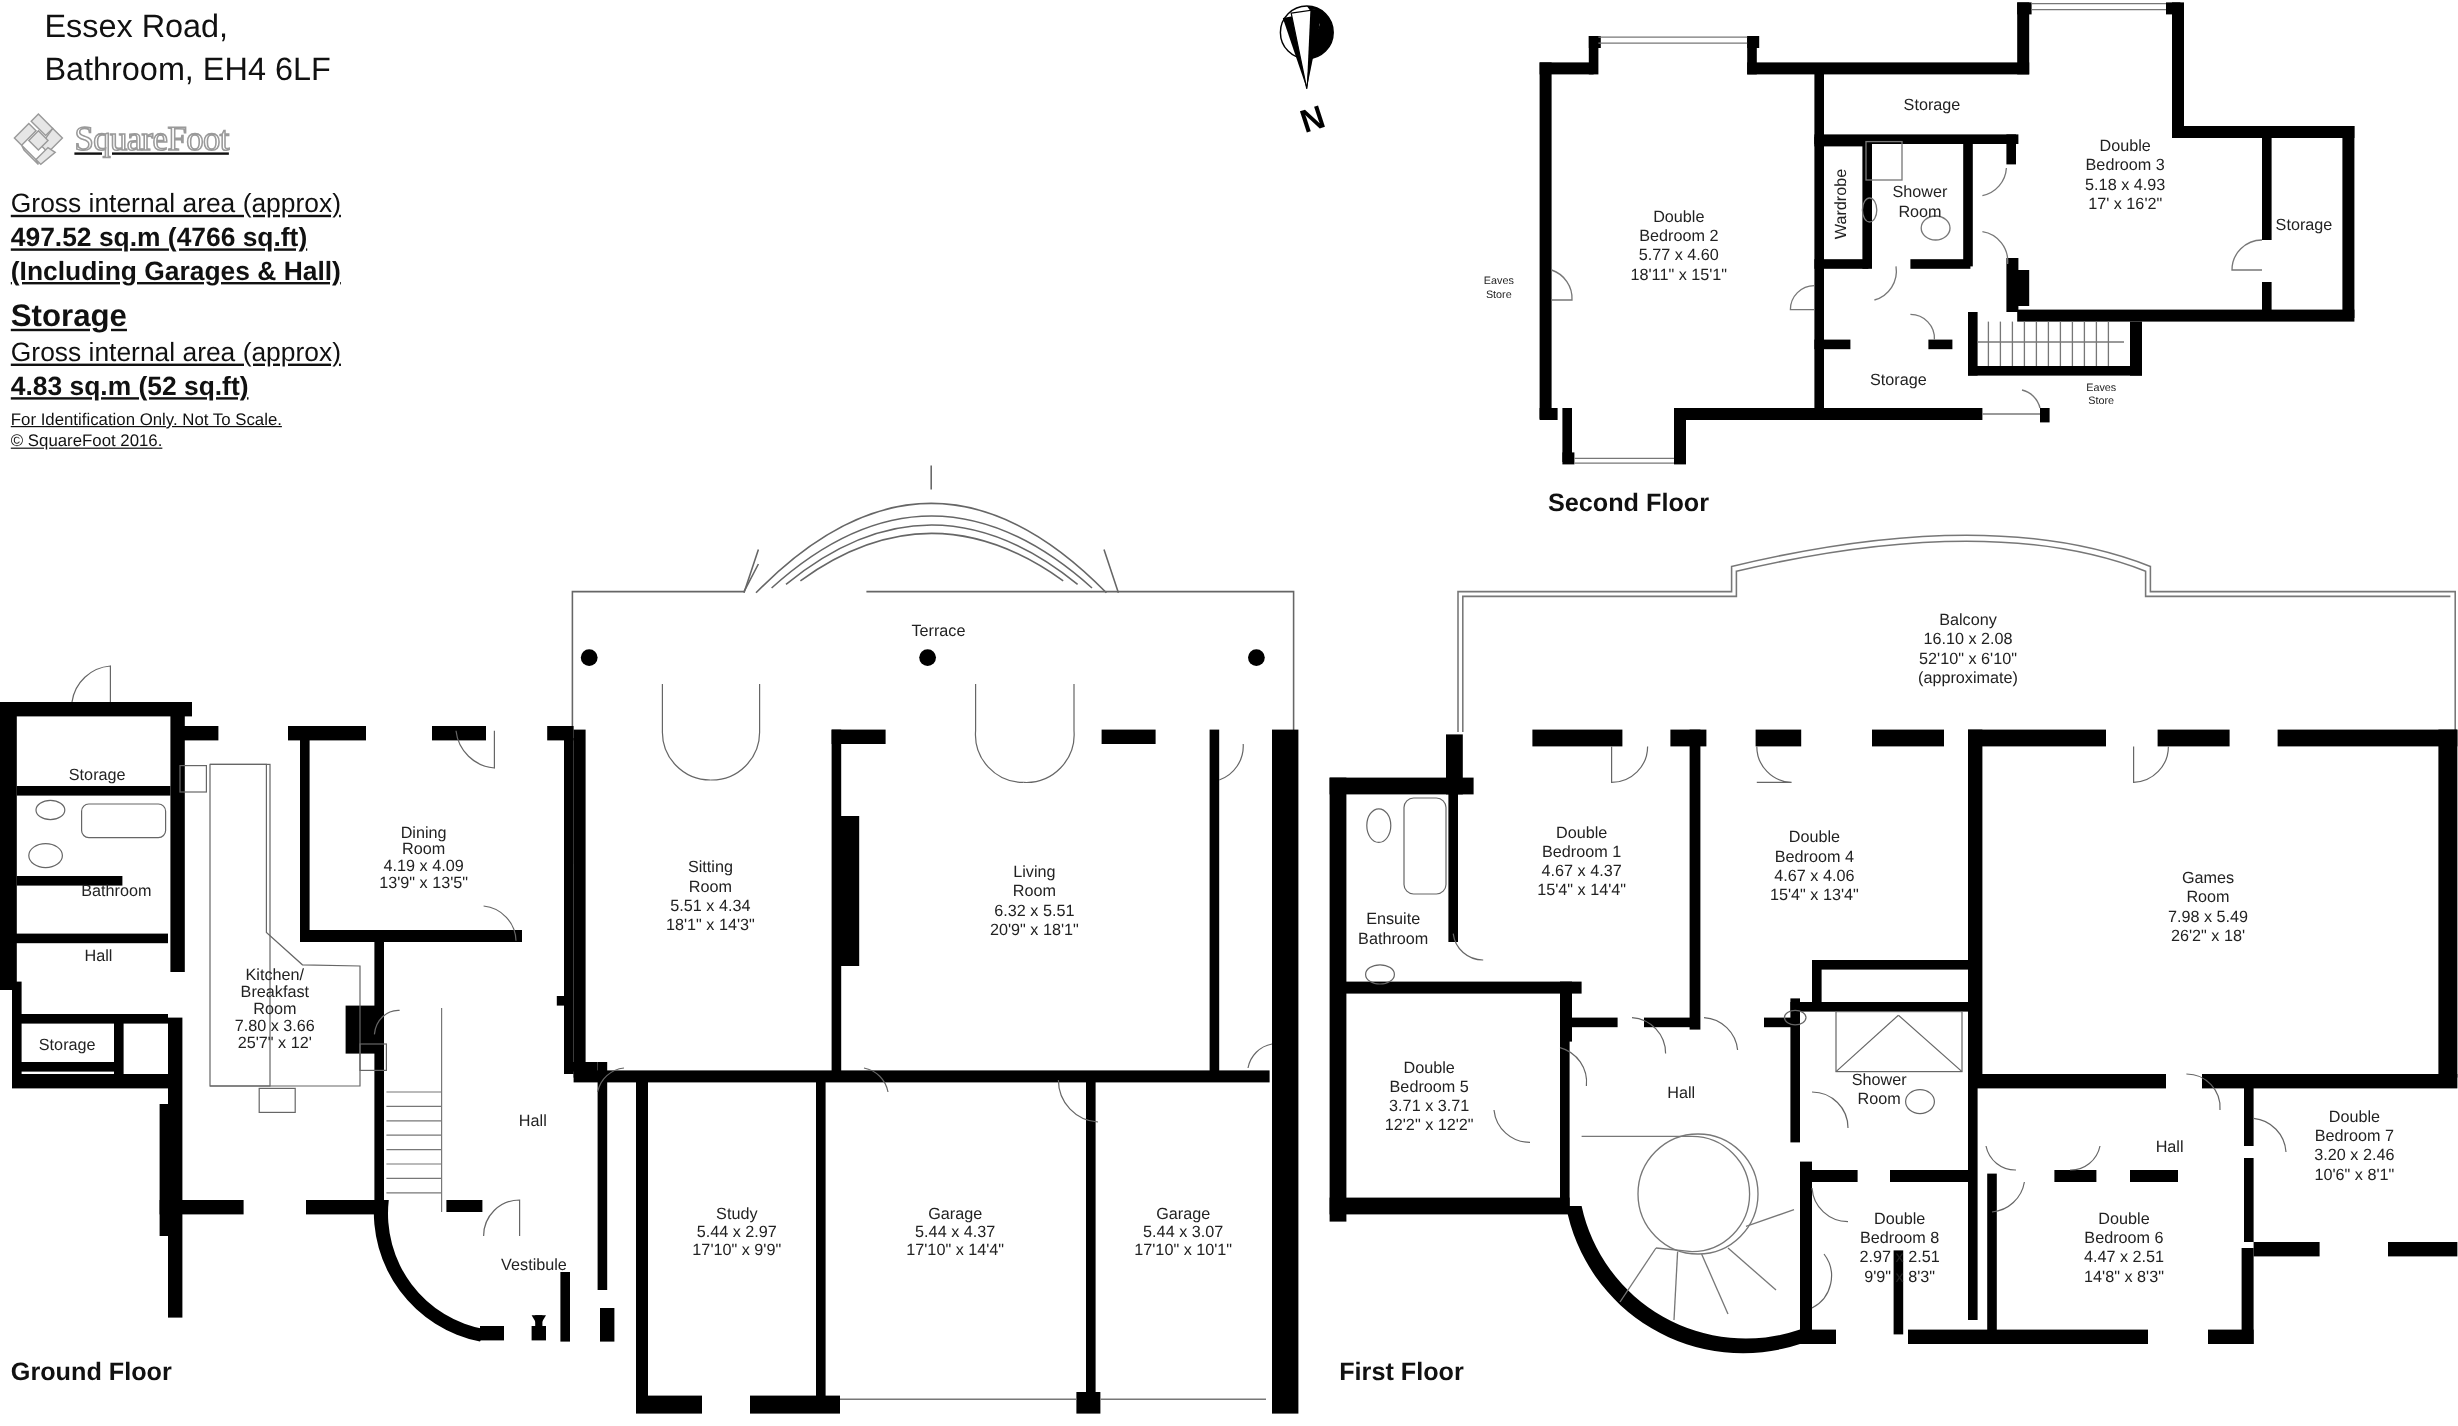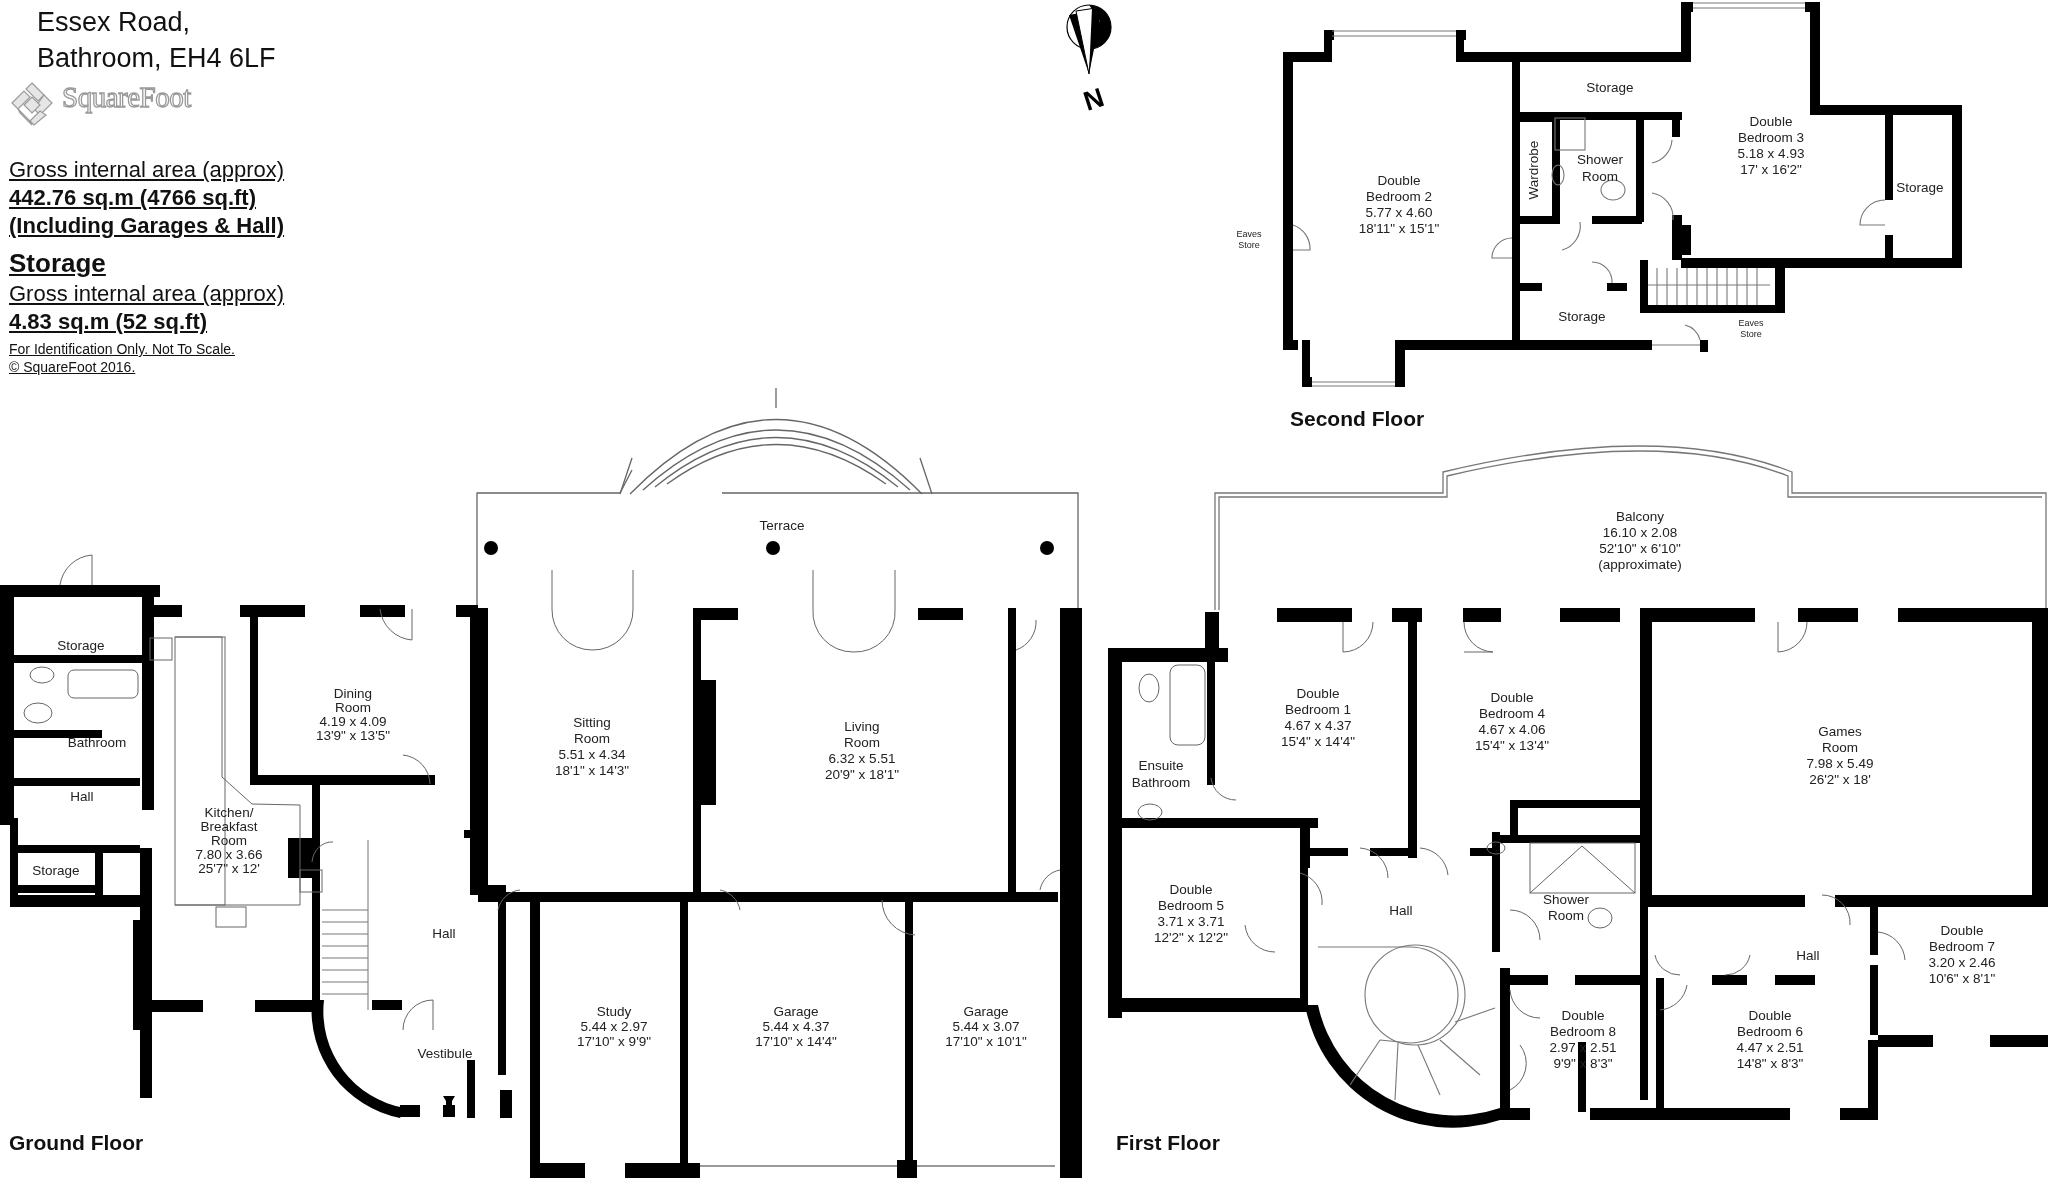"SquareFoot" .logo { align-items: flex-start -> center; text-decoration: none -> underline; top: 81px -> 93px }
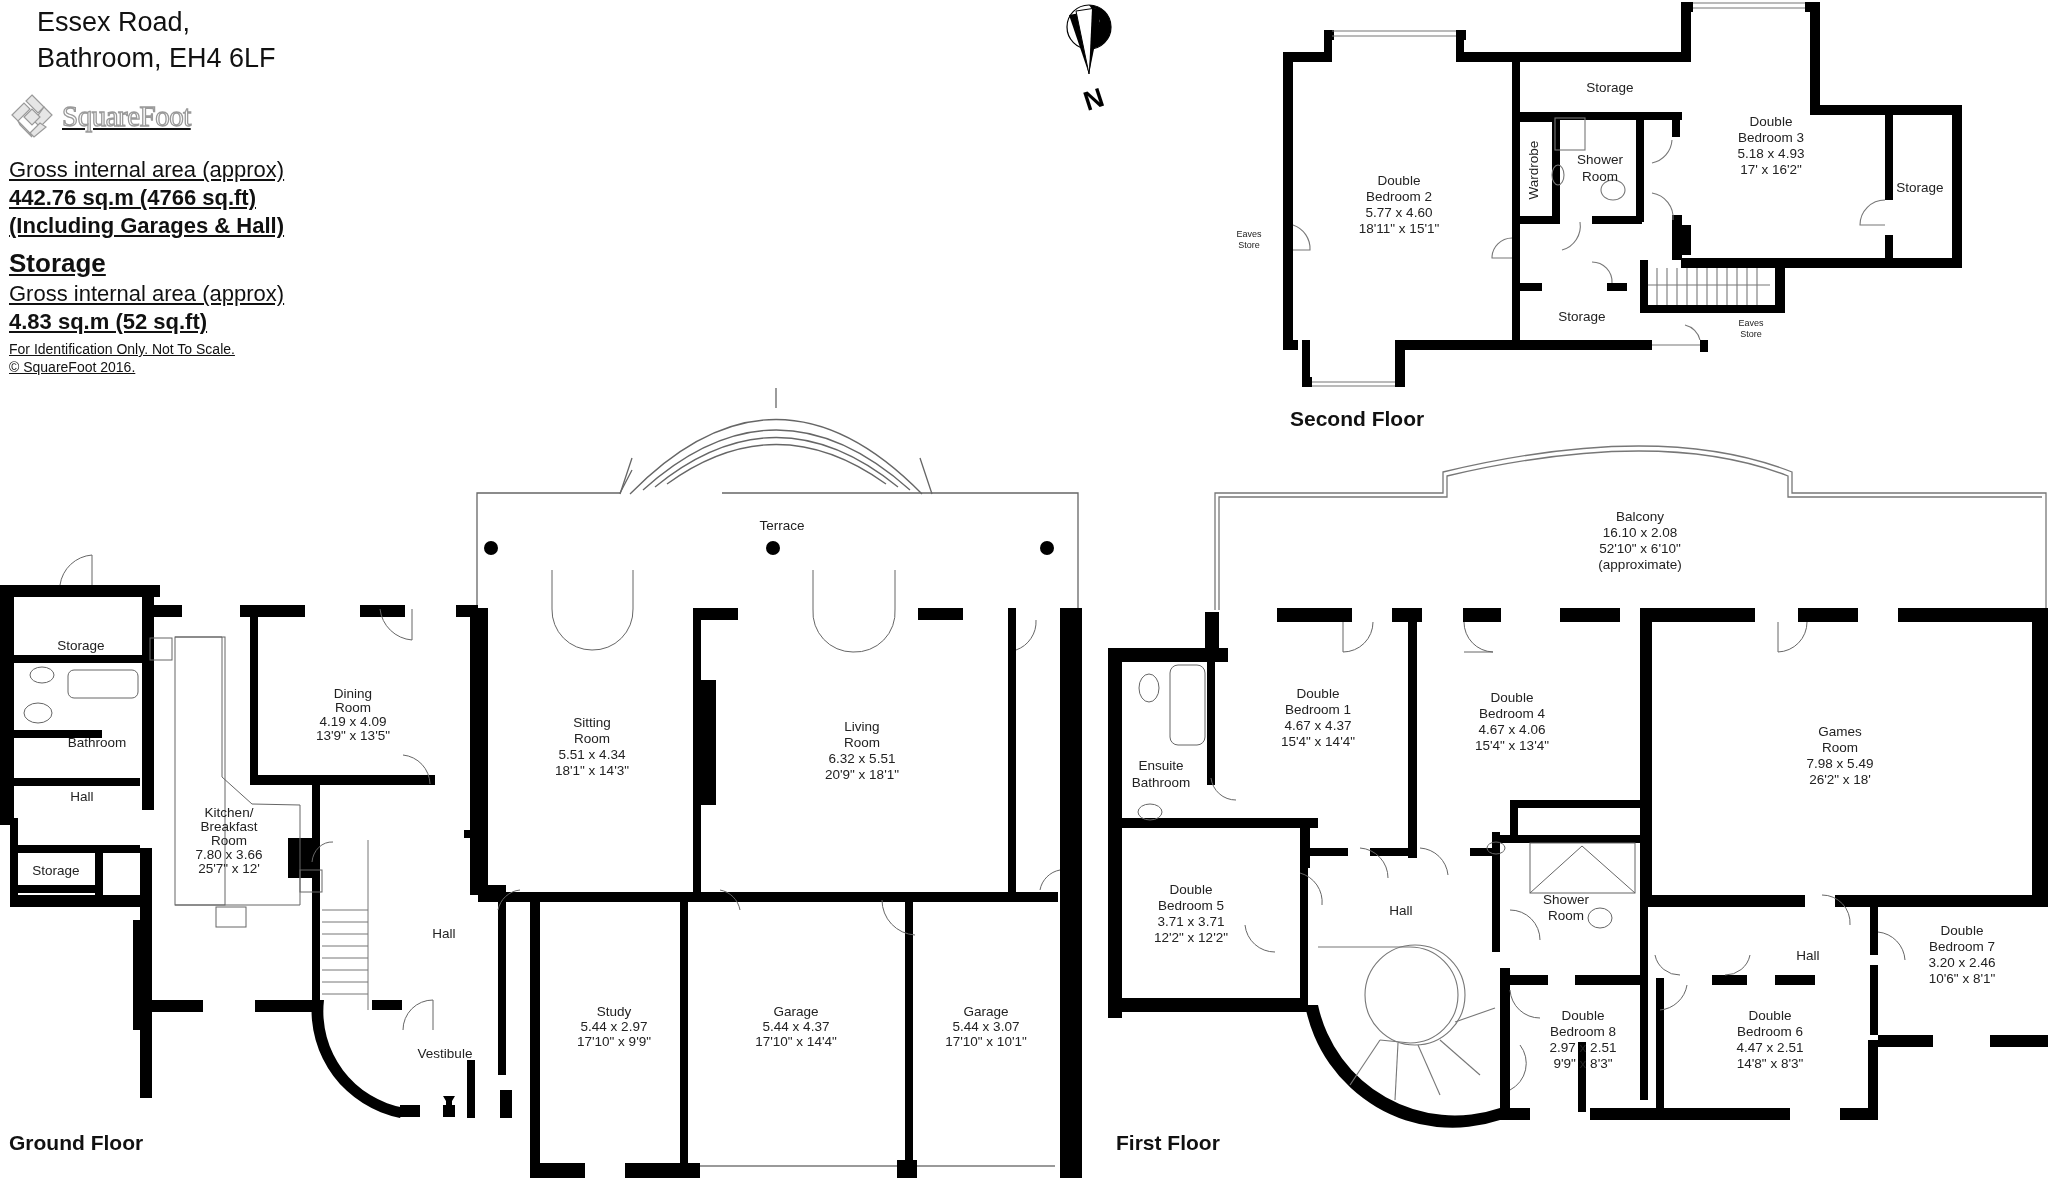"442.76 sq.m (4766 sq.ft)" div.b { text: 442.76 -> 497.52 }
